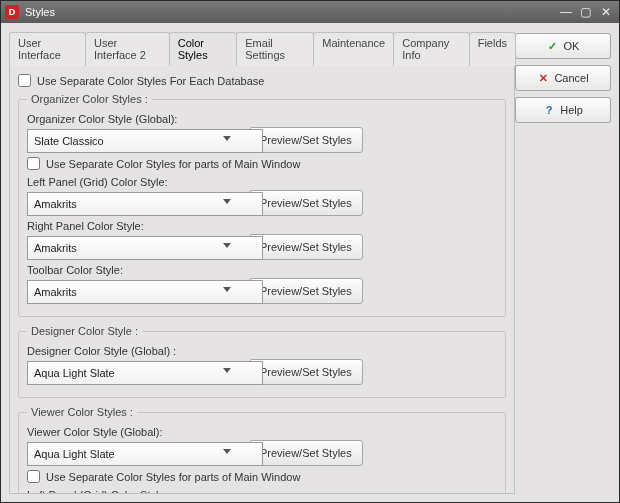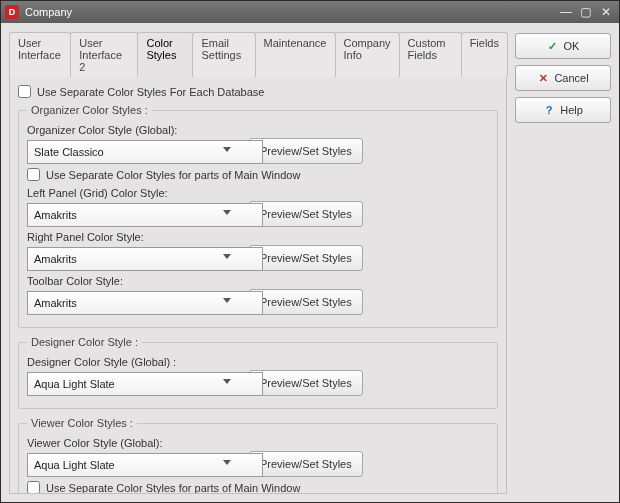"Company" div.title { text: Company -> Styles }
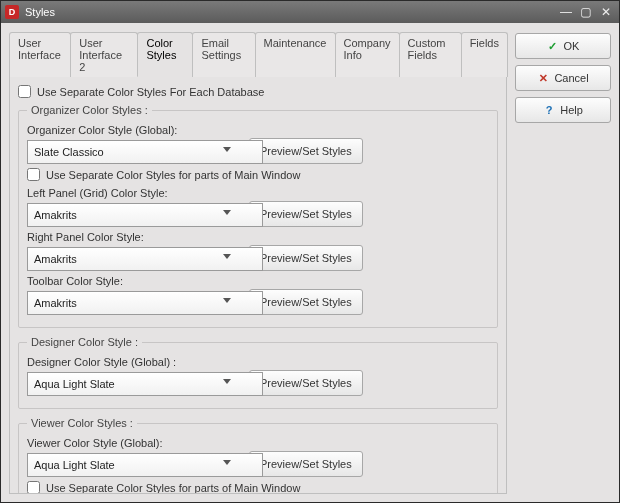"User Interface" .body { gap: 8px -> none }
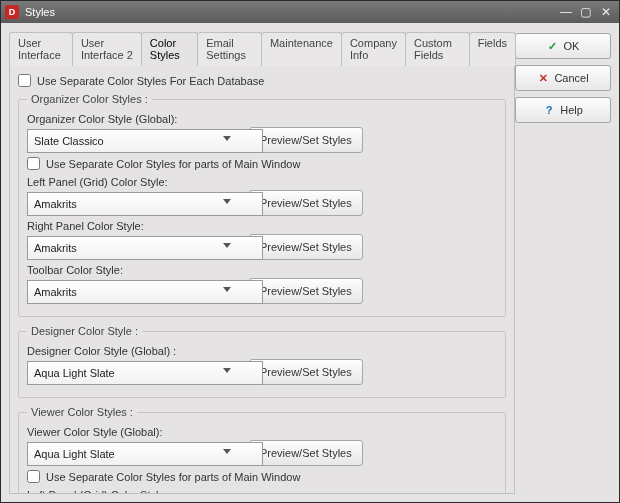"Custom Fields" div.tab { html: <div>Custom Fields</div> -> none }
